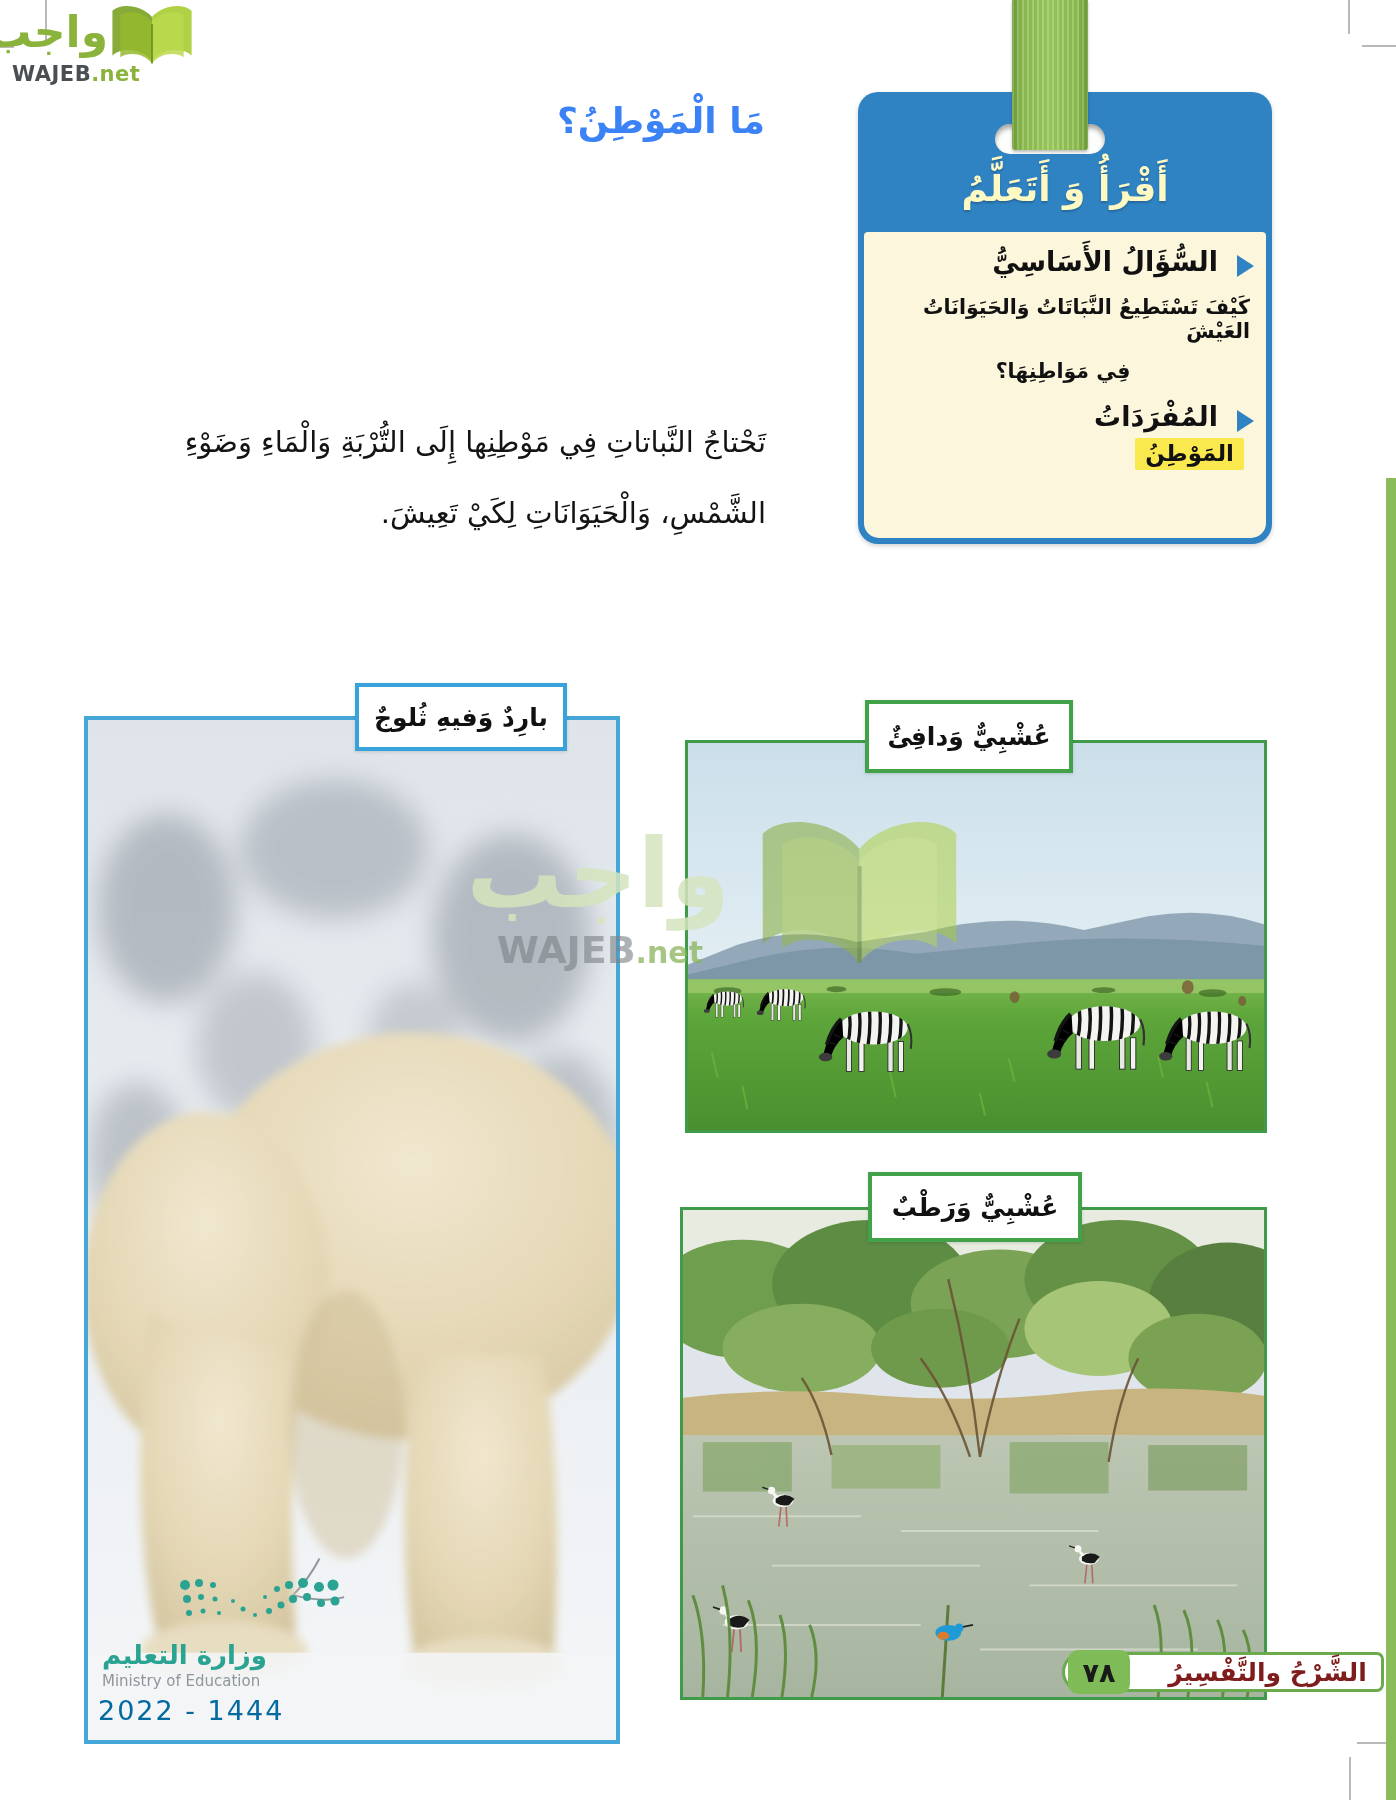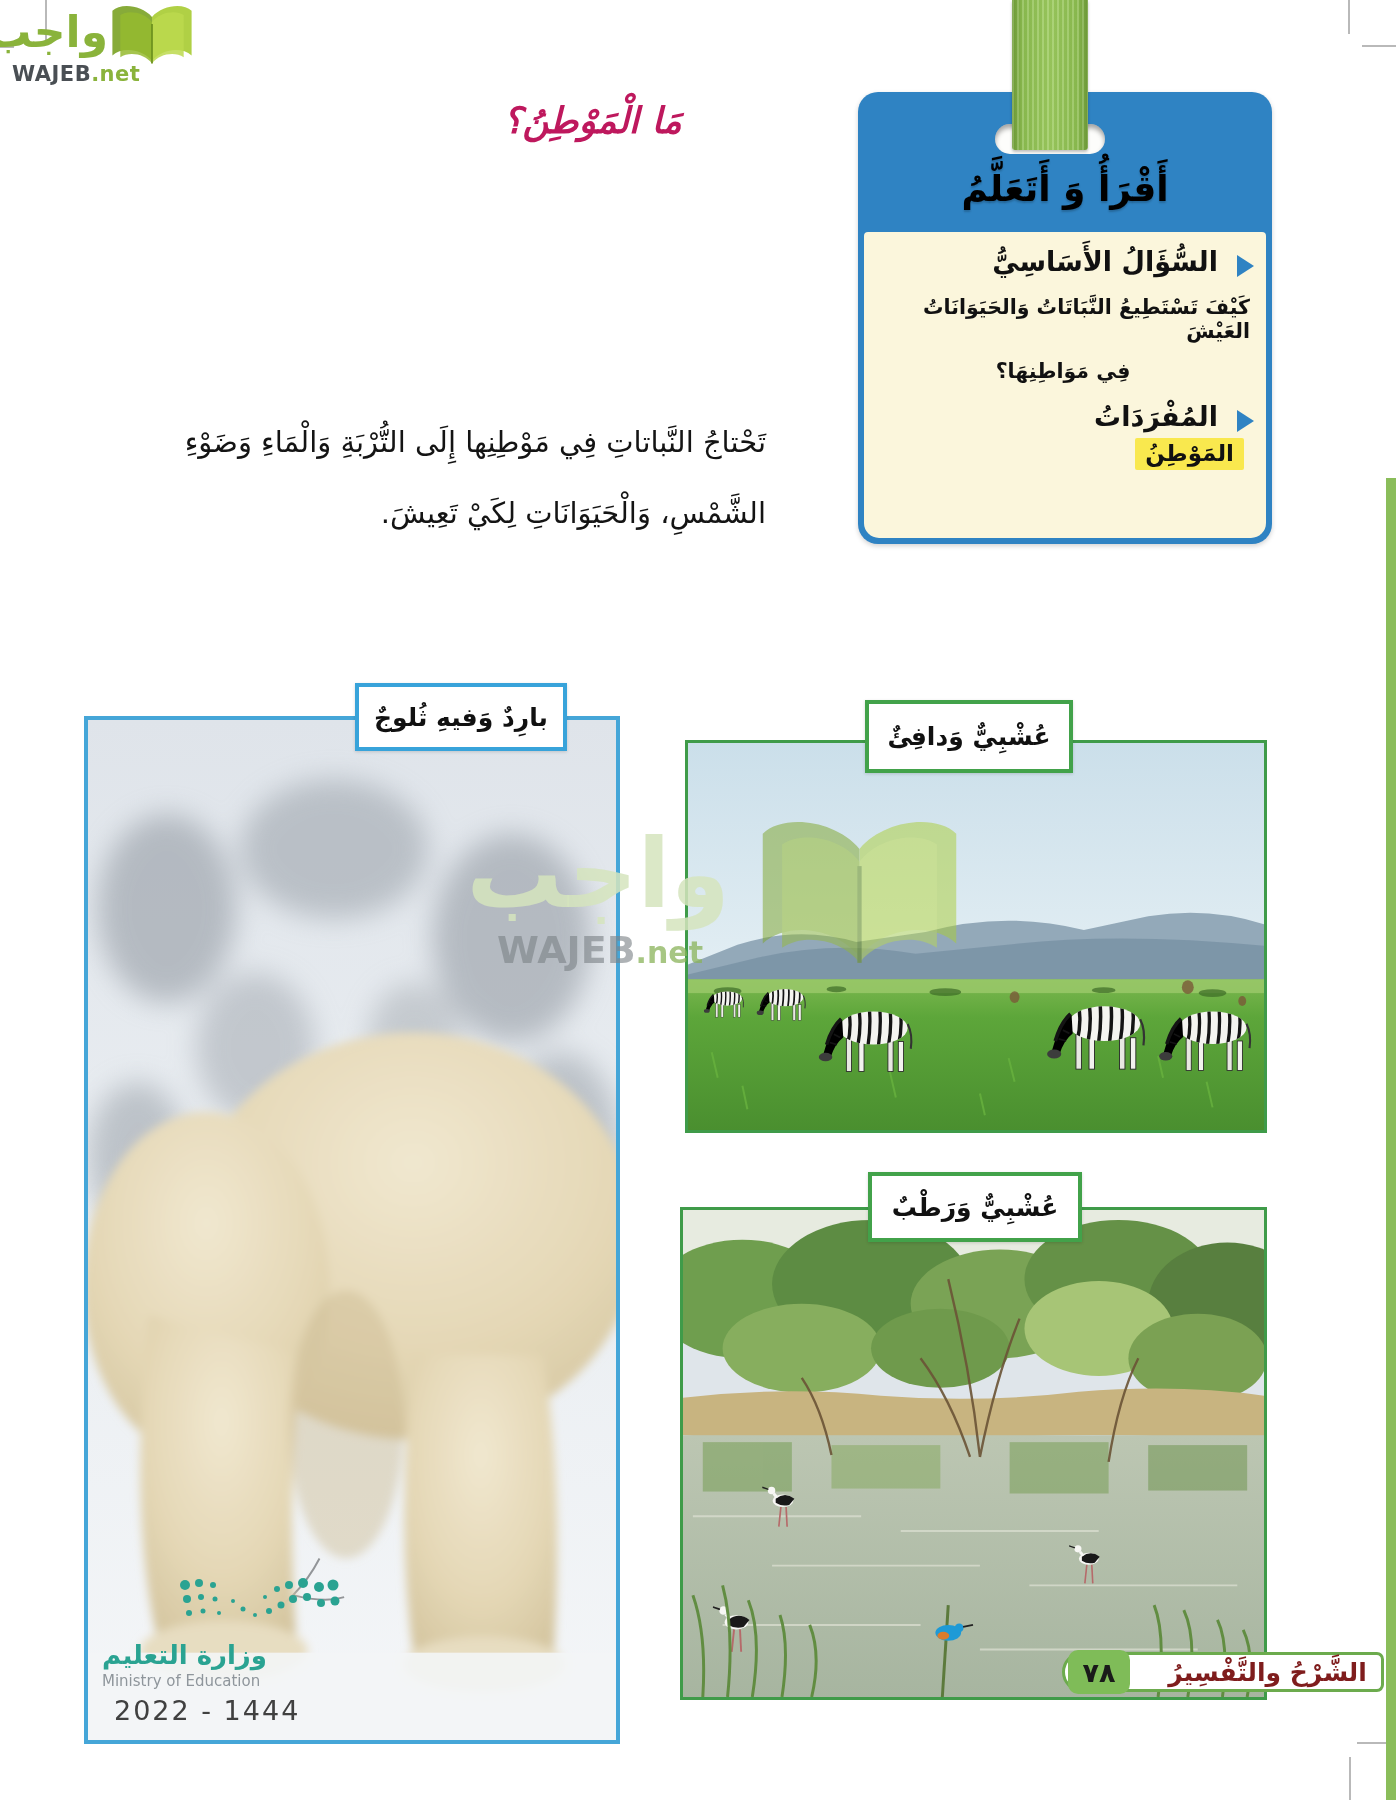"مَا الْمَوْطِنُ؟" #lesson-title { color: #be185d -> #3b82f6; font-style: italic -> none; text-align: center -> right }
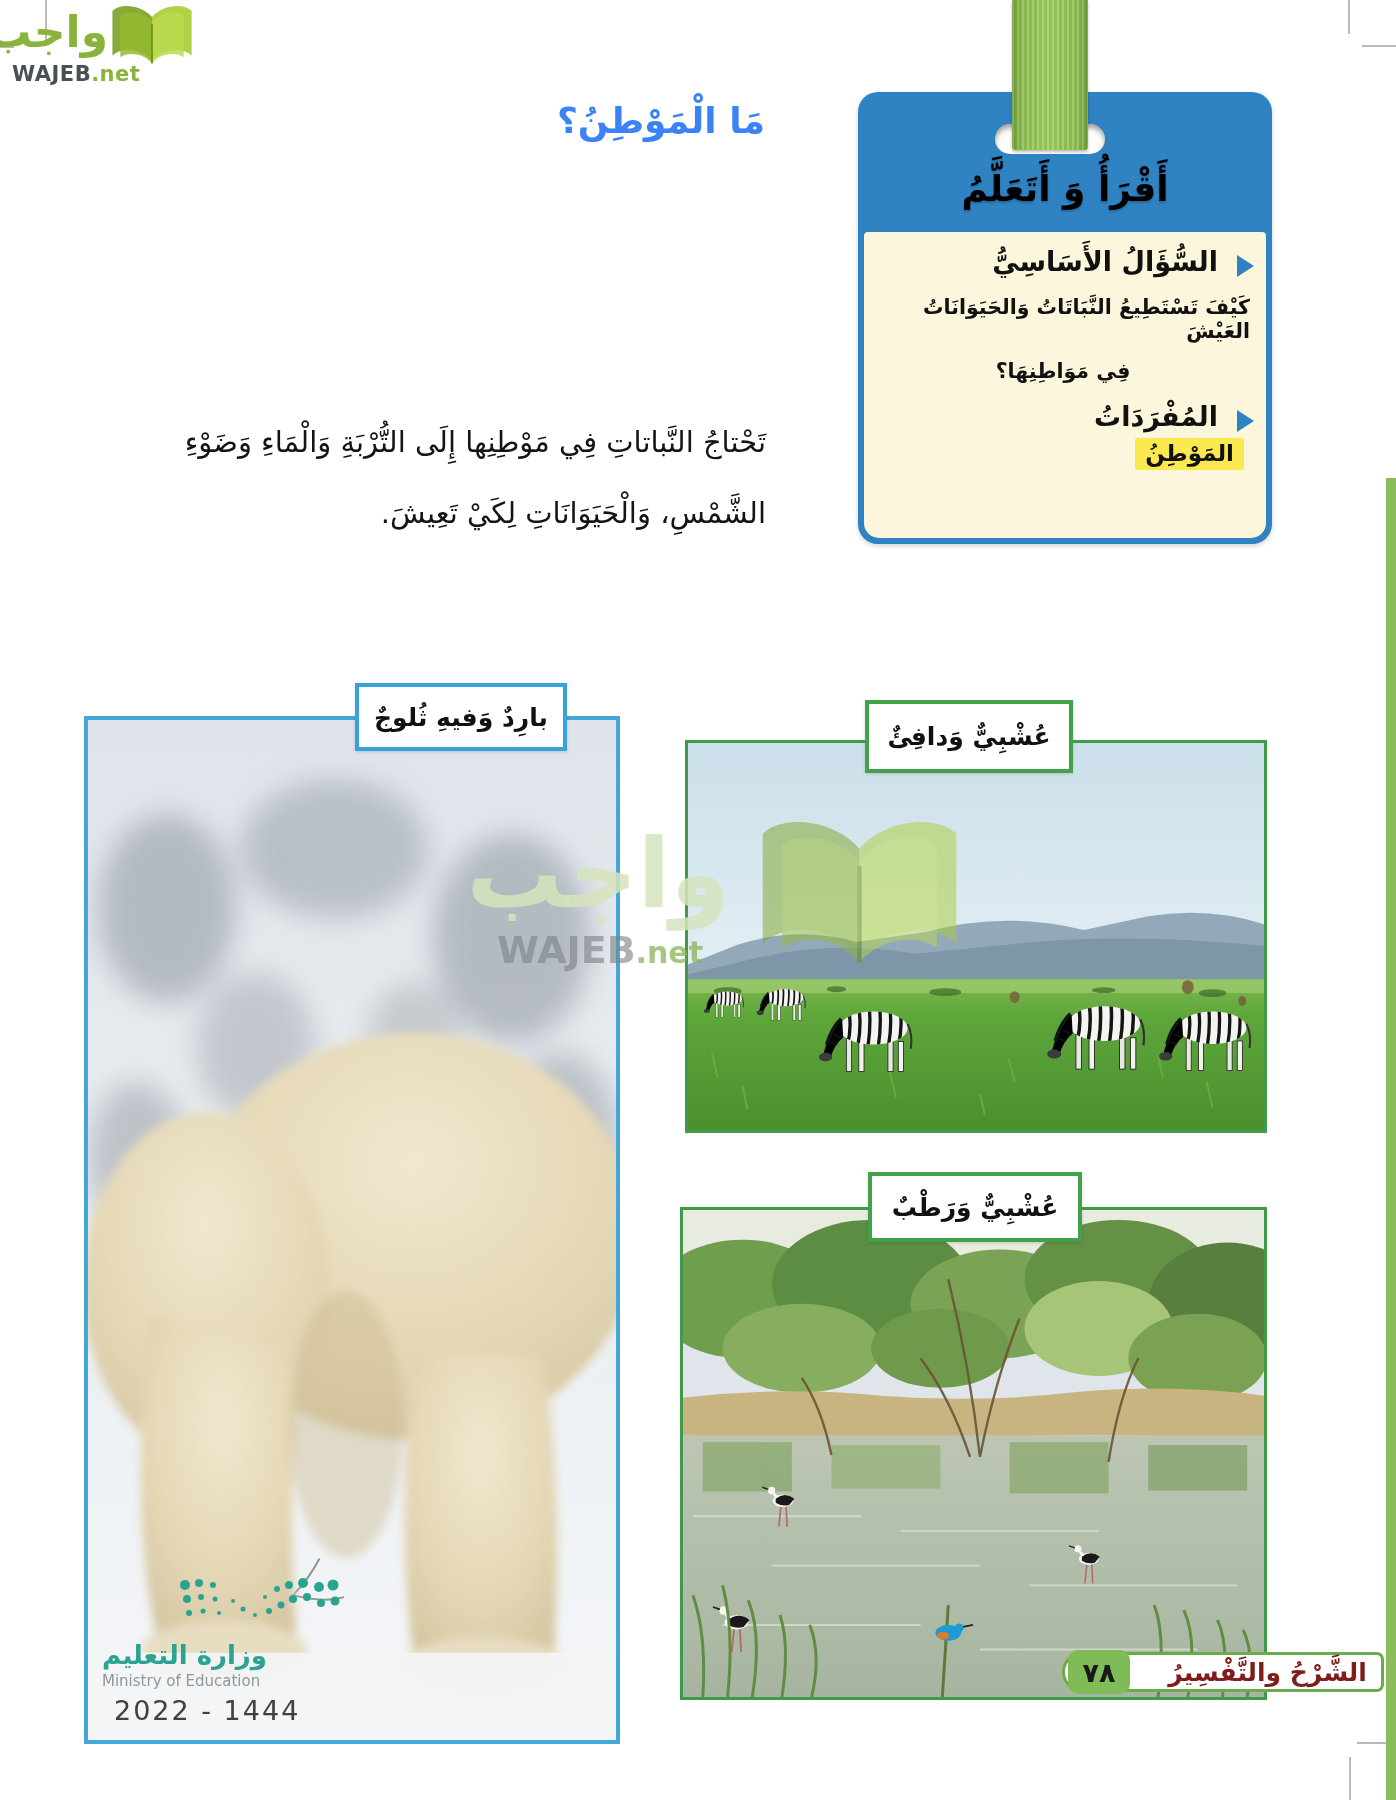"أَقْرَأُ وَ أَتَعَلَّمُ" #card-header-text { color: #000000 -> #fef9c3 }
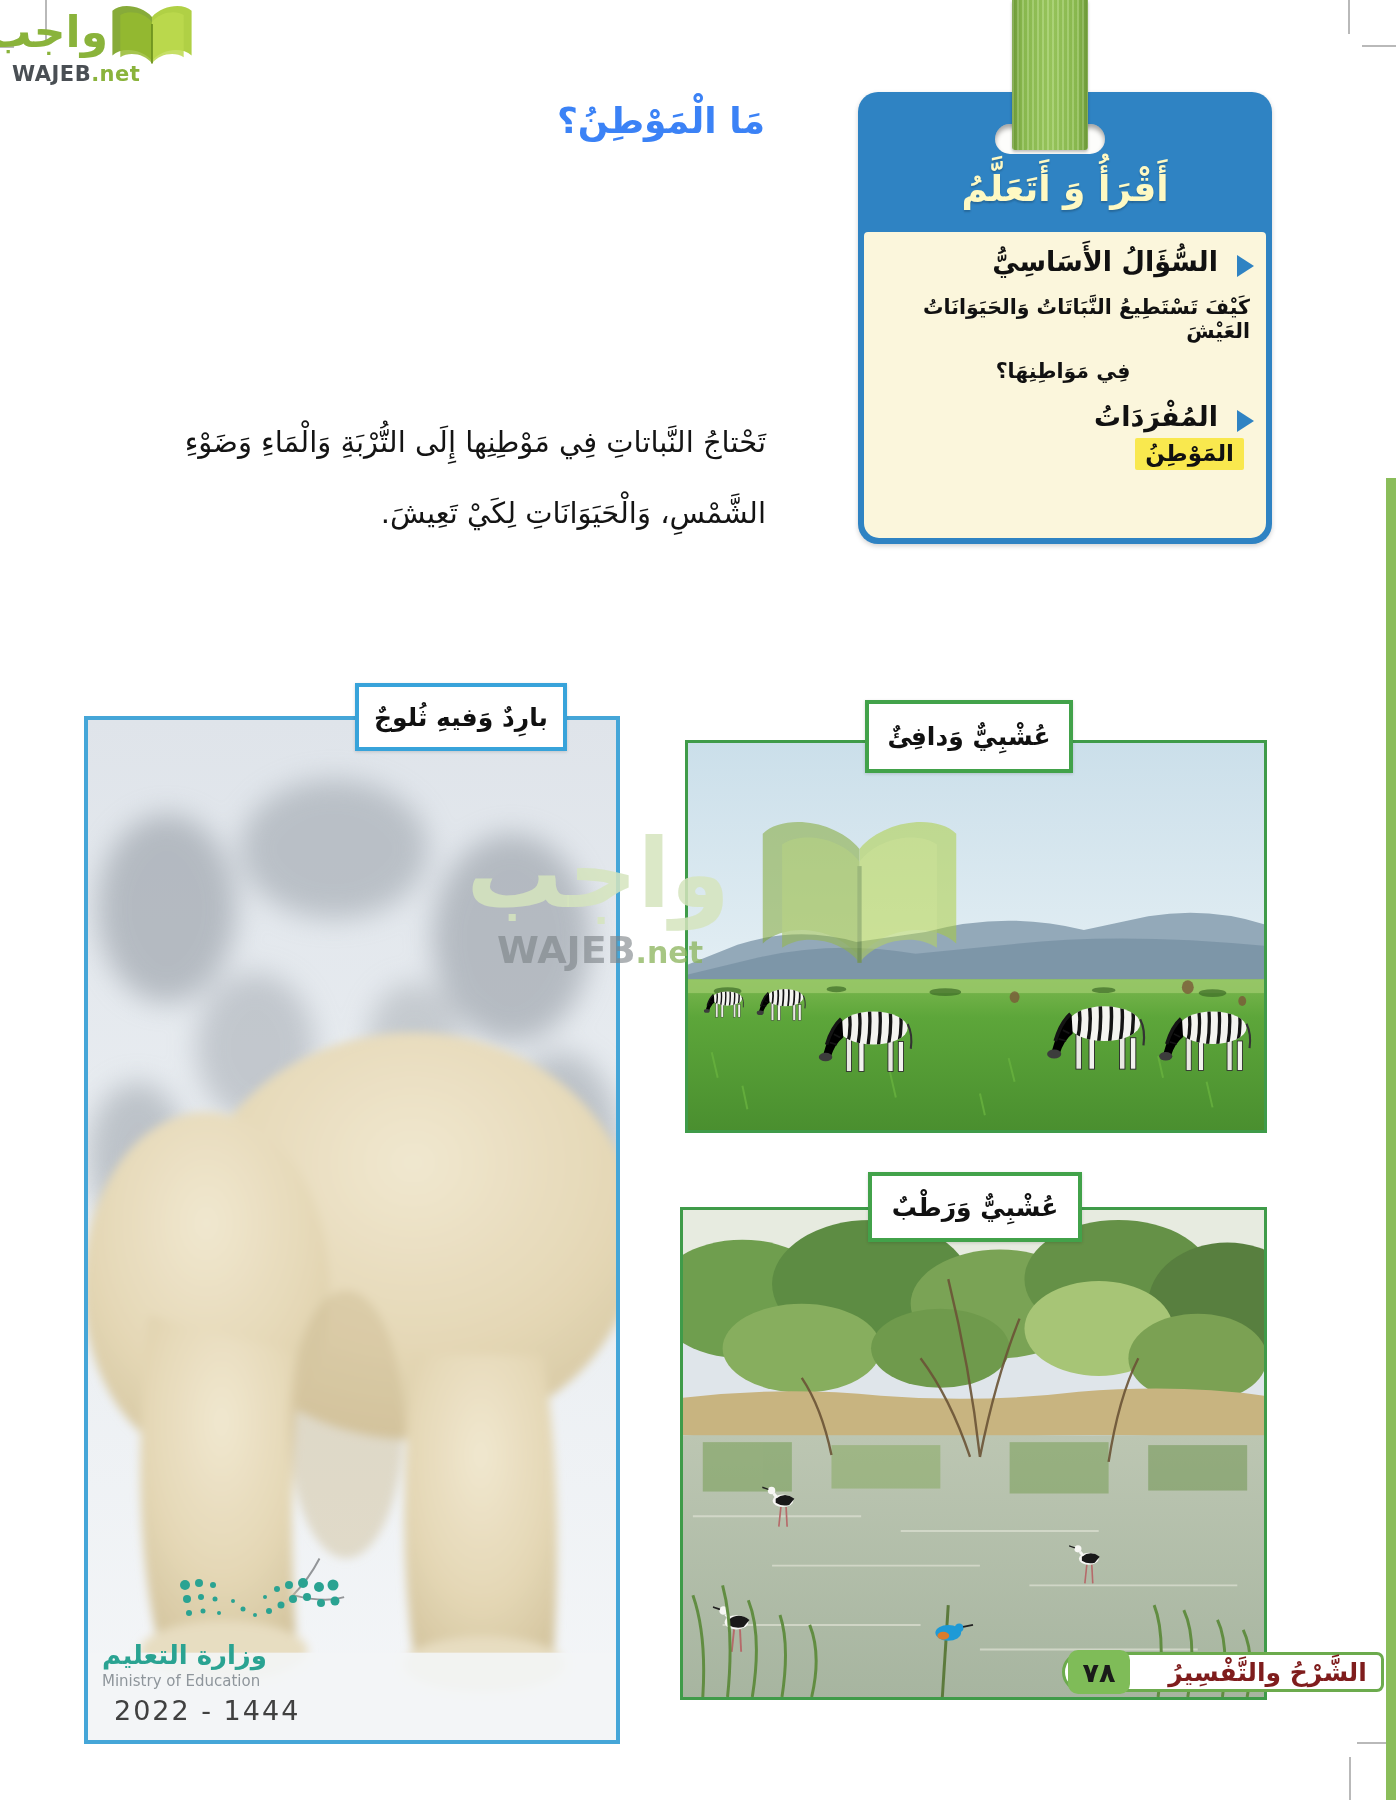"2022 - 1444" #ministry .m-yr { color: #404040 -> #0369a1; left: 26px -> 10px }
